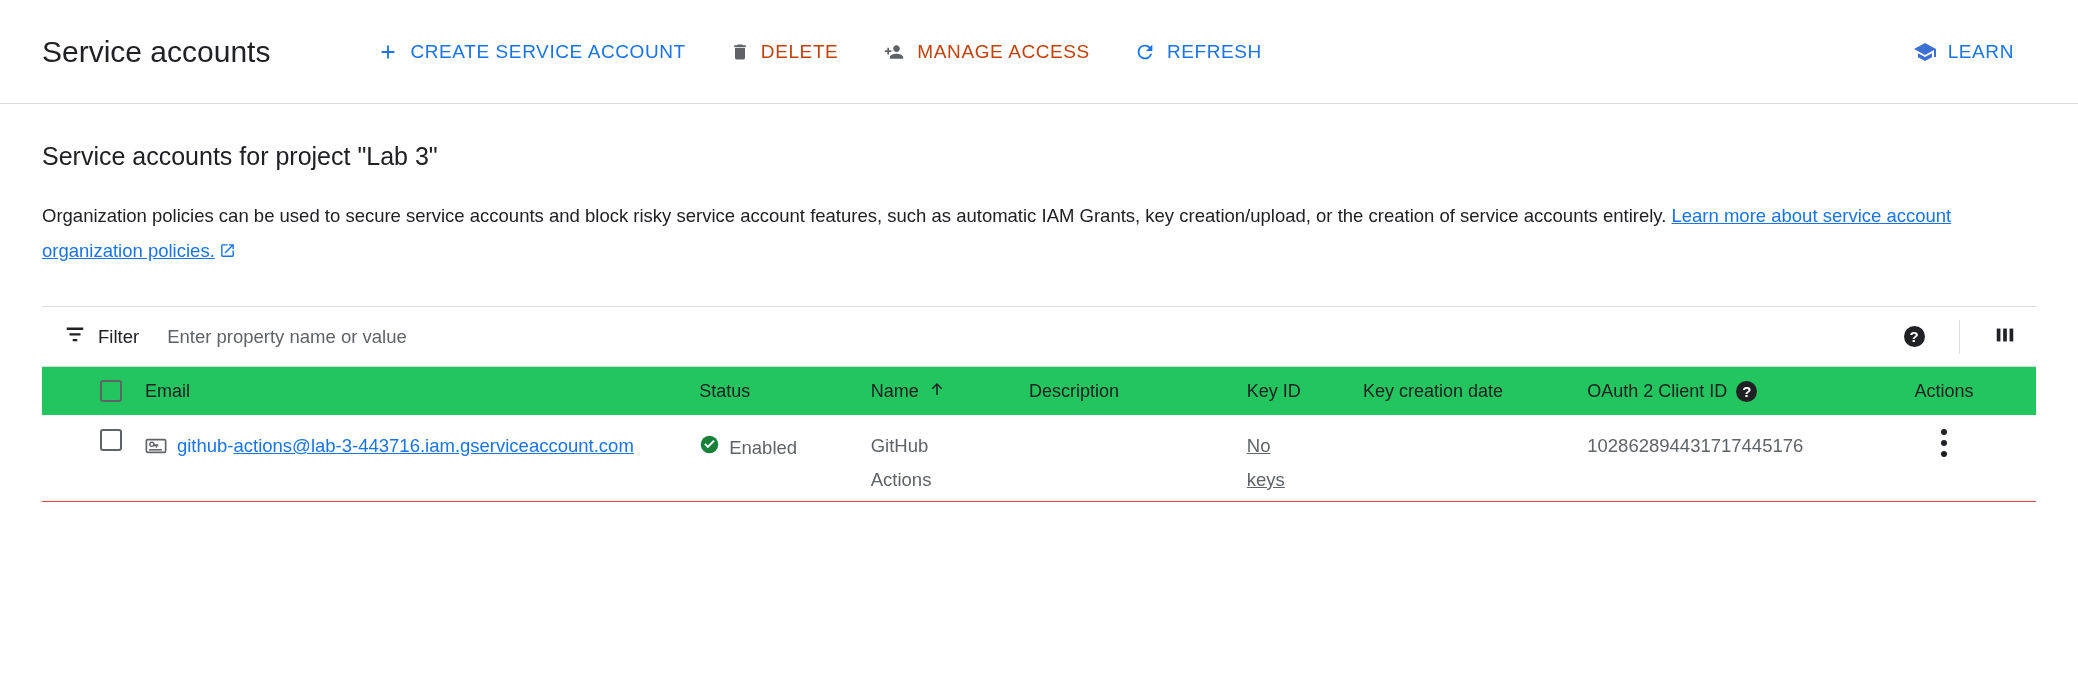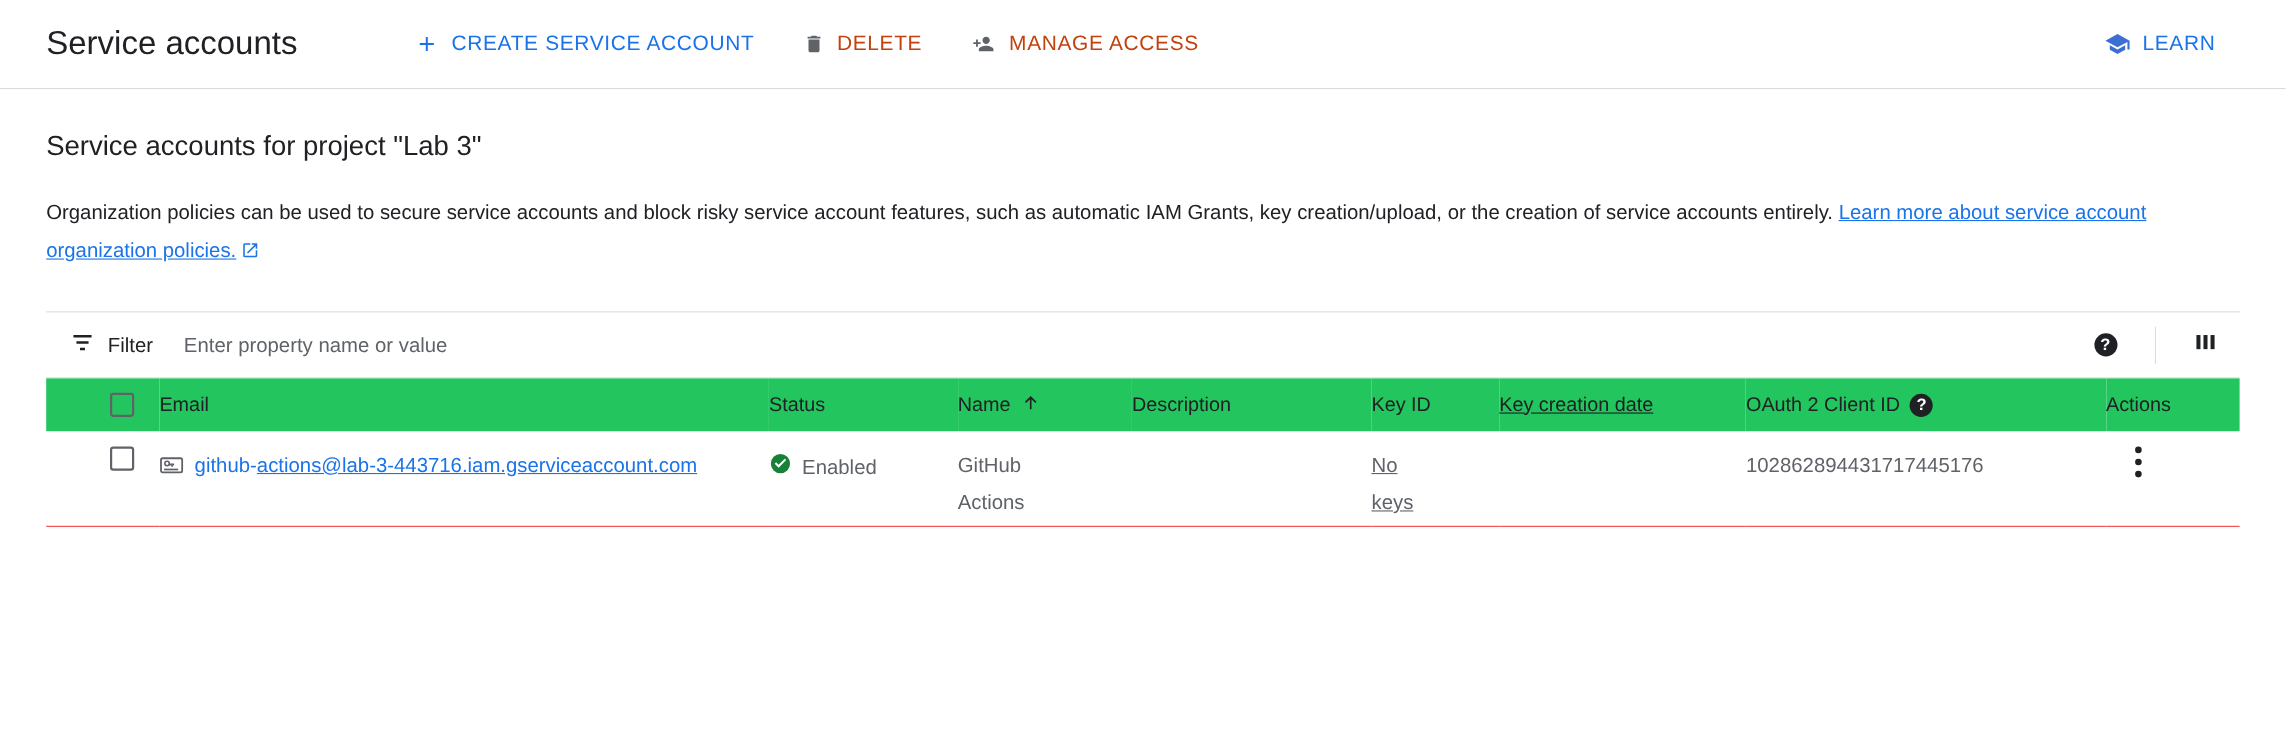"Service accounts" .toolbar { height: 81px -> 104px }
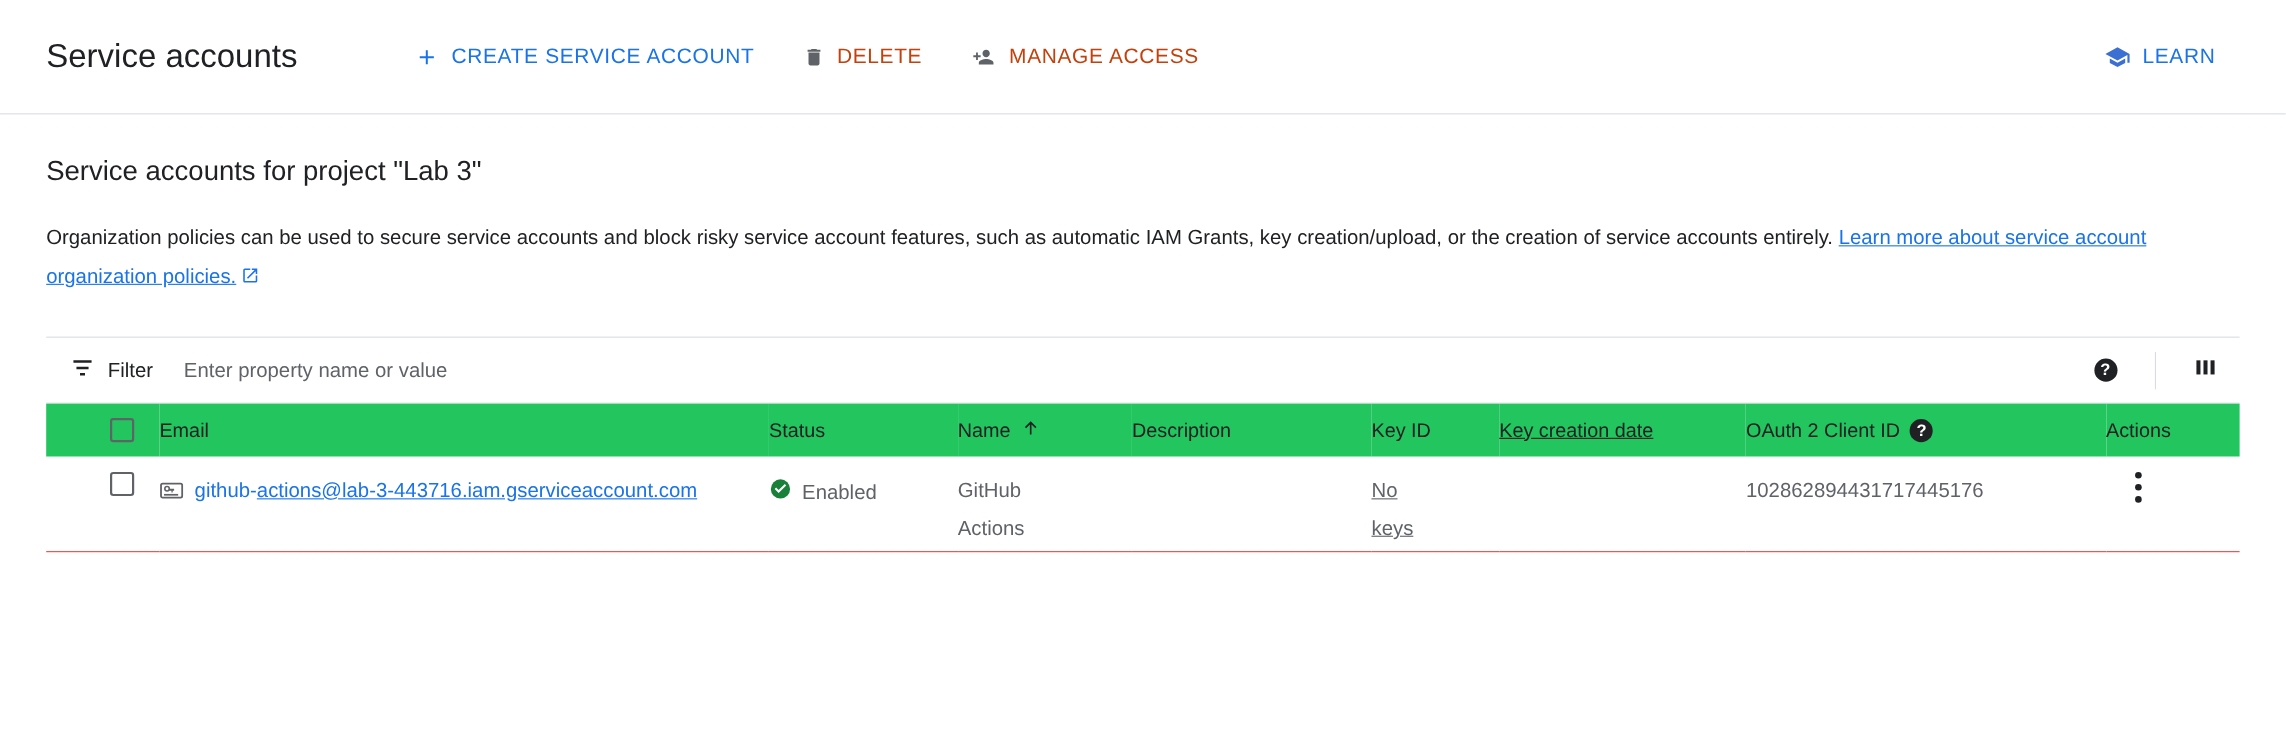"REFRESH" button.tb-btn { html: none -> <button> <span> <svg> <path></path> </svg> </span> <span>REFRESH</span> </button> }
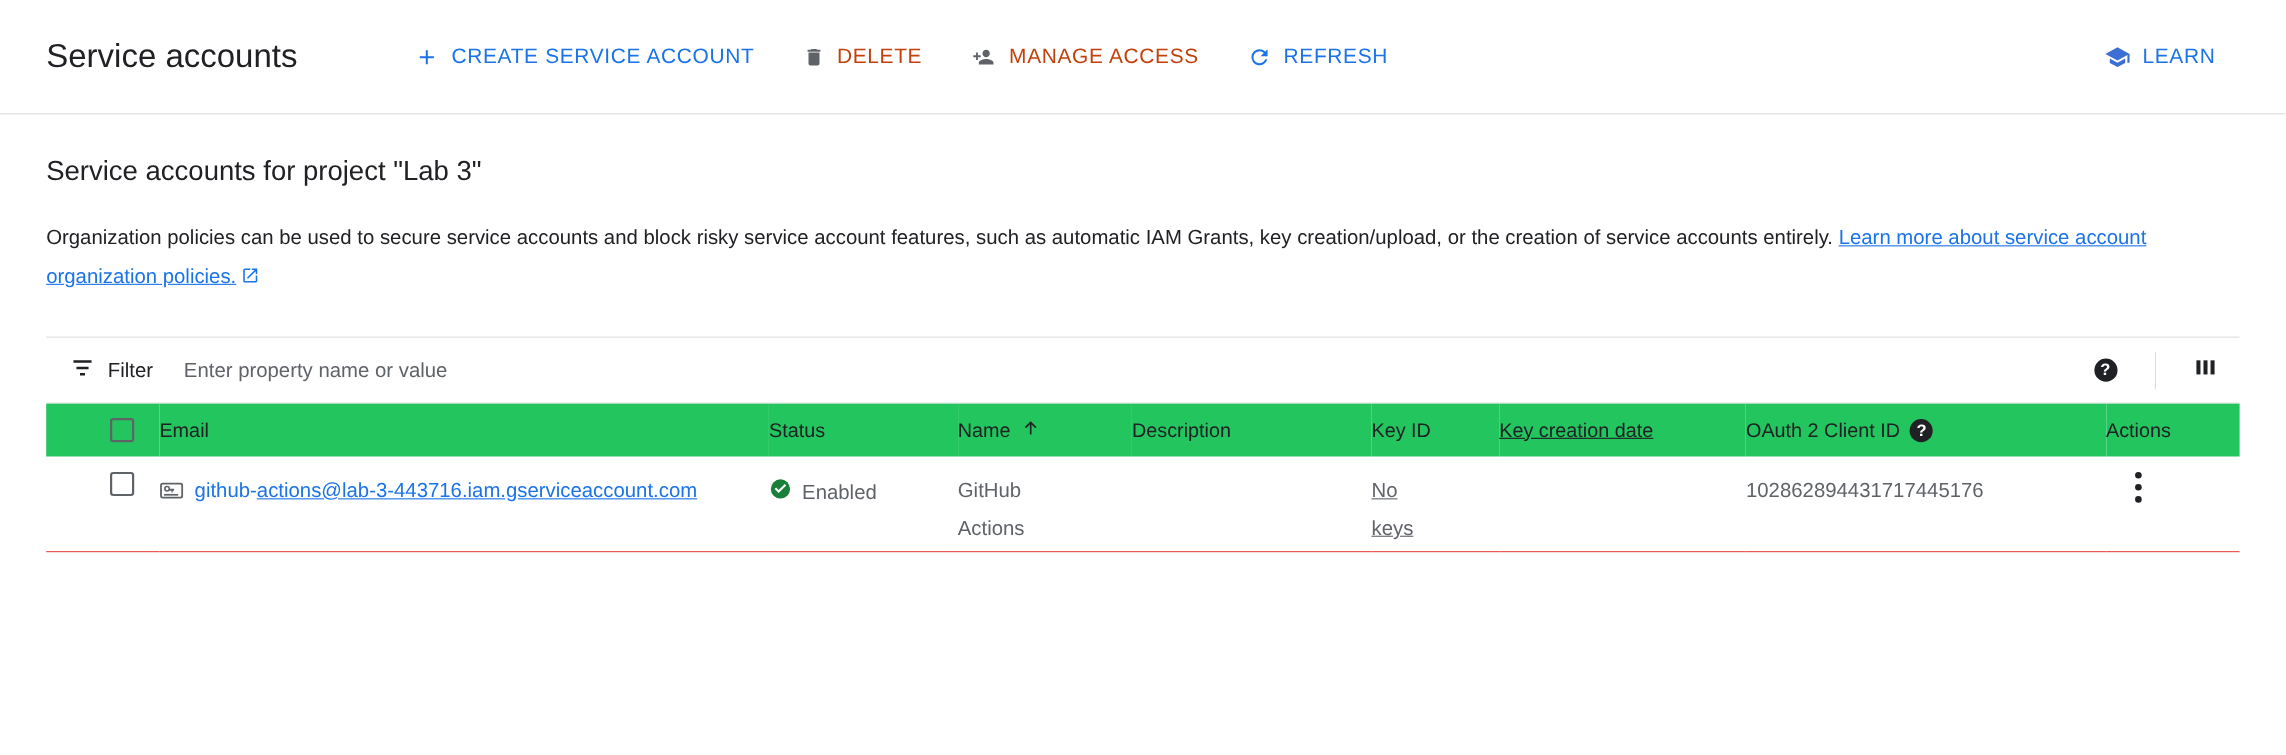"Key creation date" .col-keydate { text-decoration: underline -> none }
